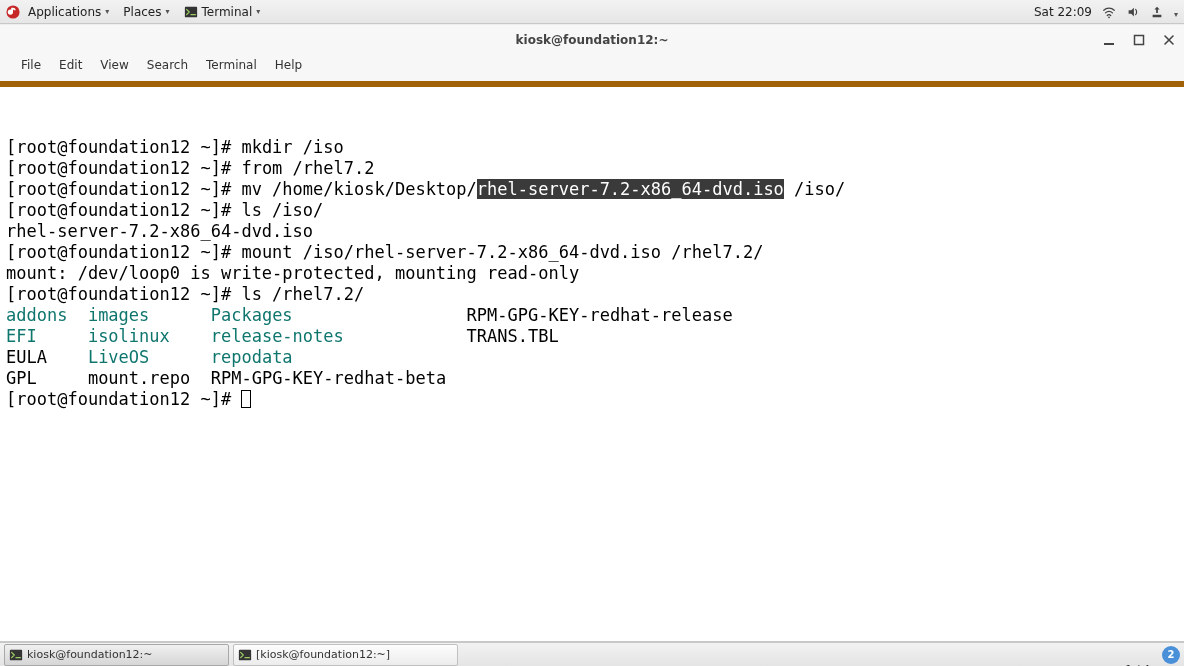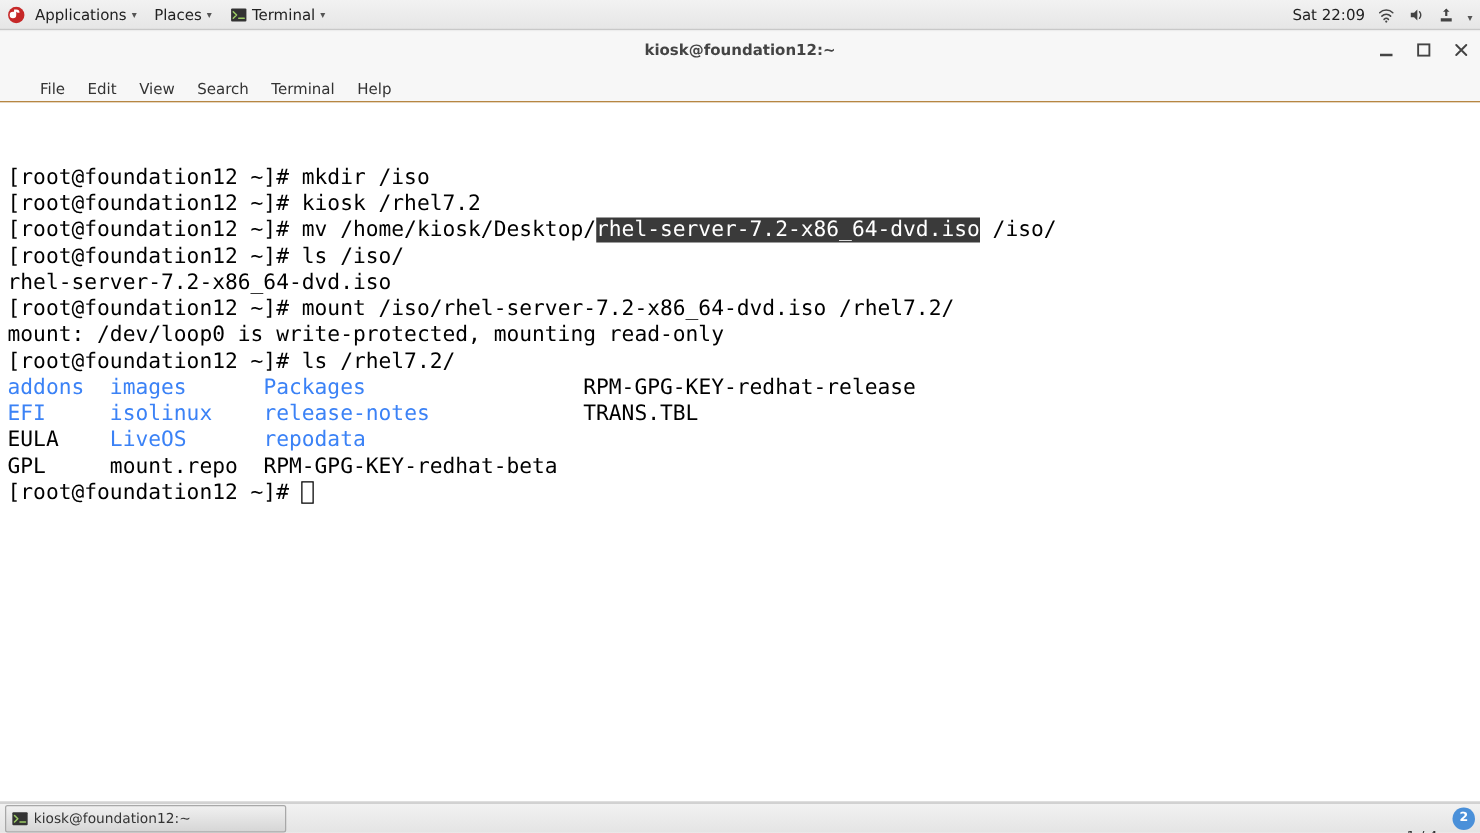"File" .menubar { align-items: flex-end -> flex-start; border-bottom: 1px solid #a16207 -> 6px solid #a16207; padding: 0 24px -> 0 13px }
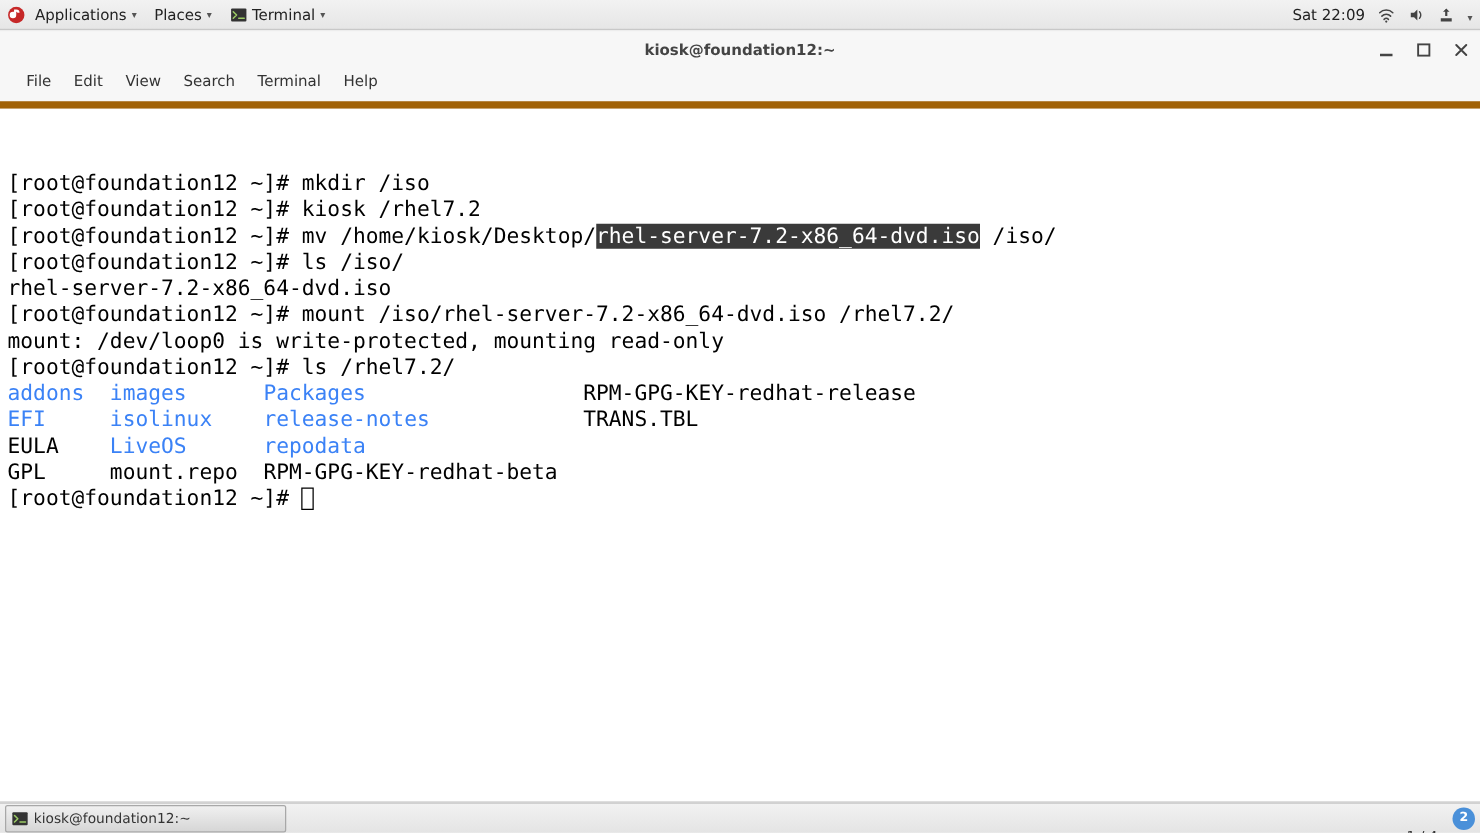"kiosk /rhel7.2" span { text: kiosk -> from }
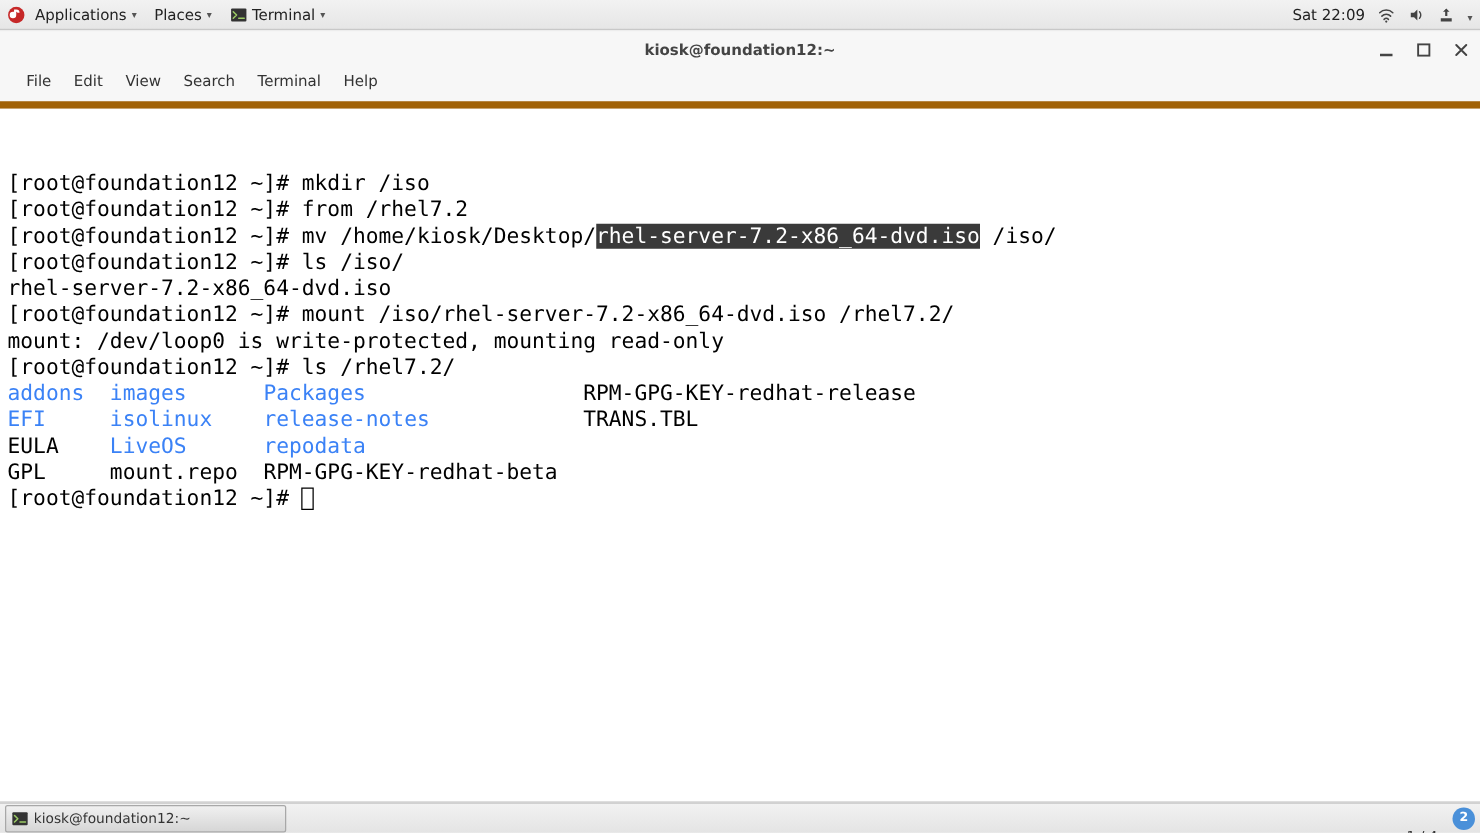"addons" .blue { color: #3b82f6 -> #0f766e }
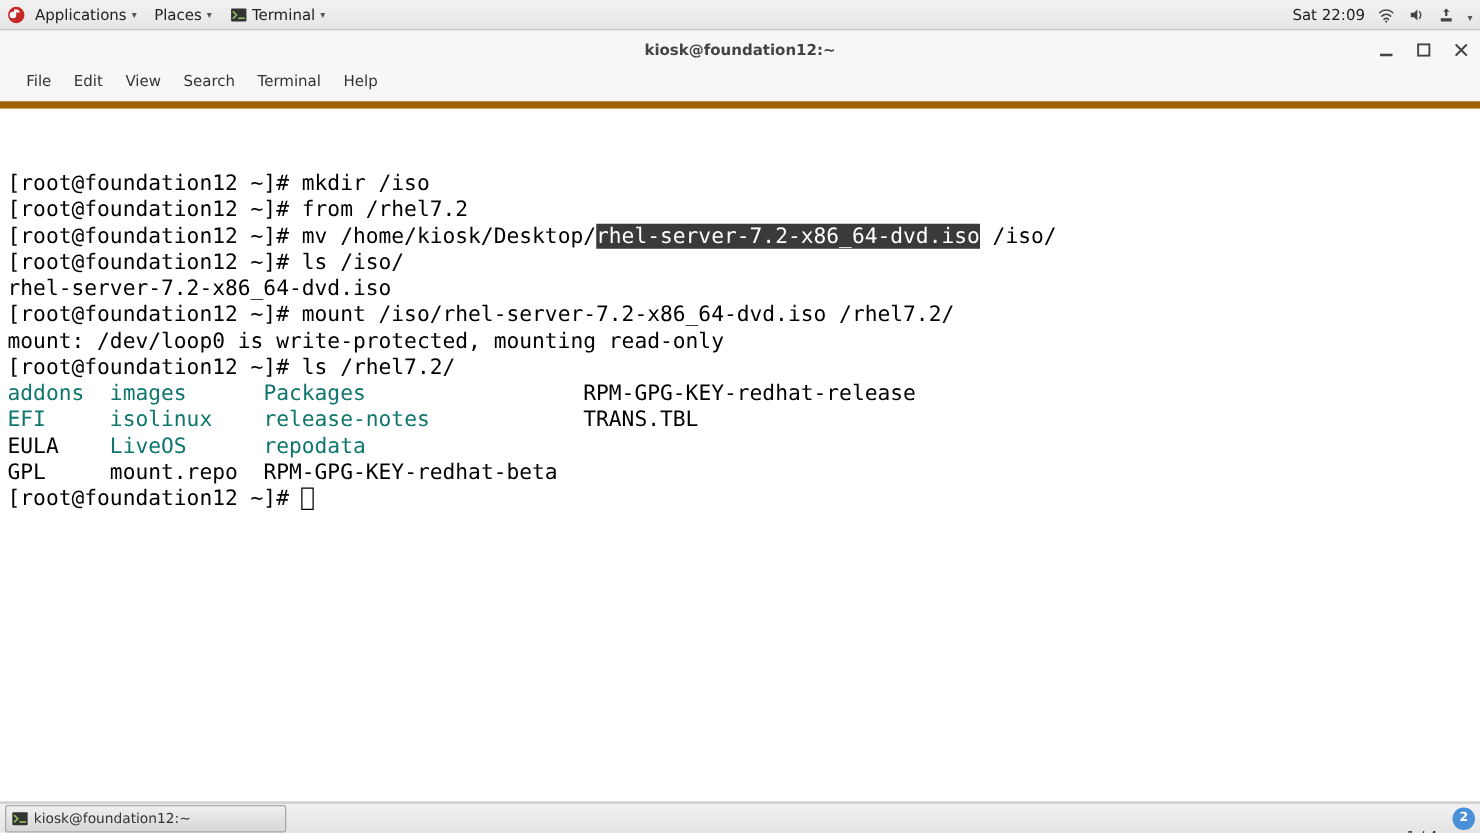"[kiosk@foundation12:~]" div.task-btn { html: none -> <div> <span> <svg> <rect></rect> <path></path> </svg> </span> <span>[kiosk@foundation12:~]</span> </div> }
